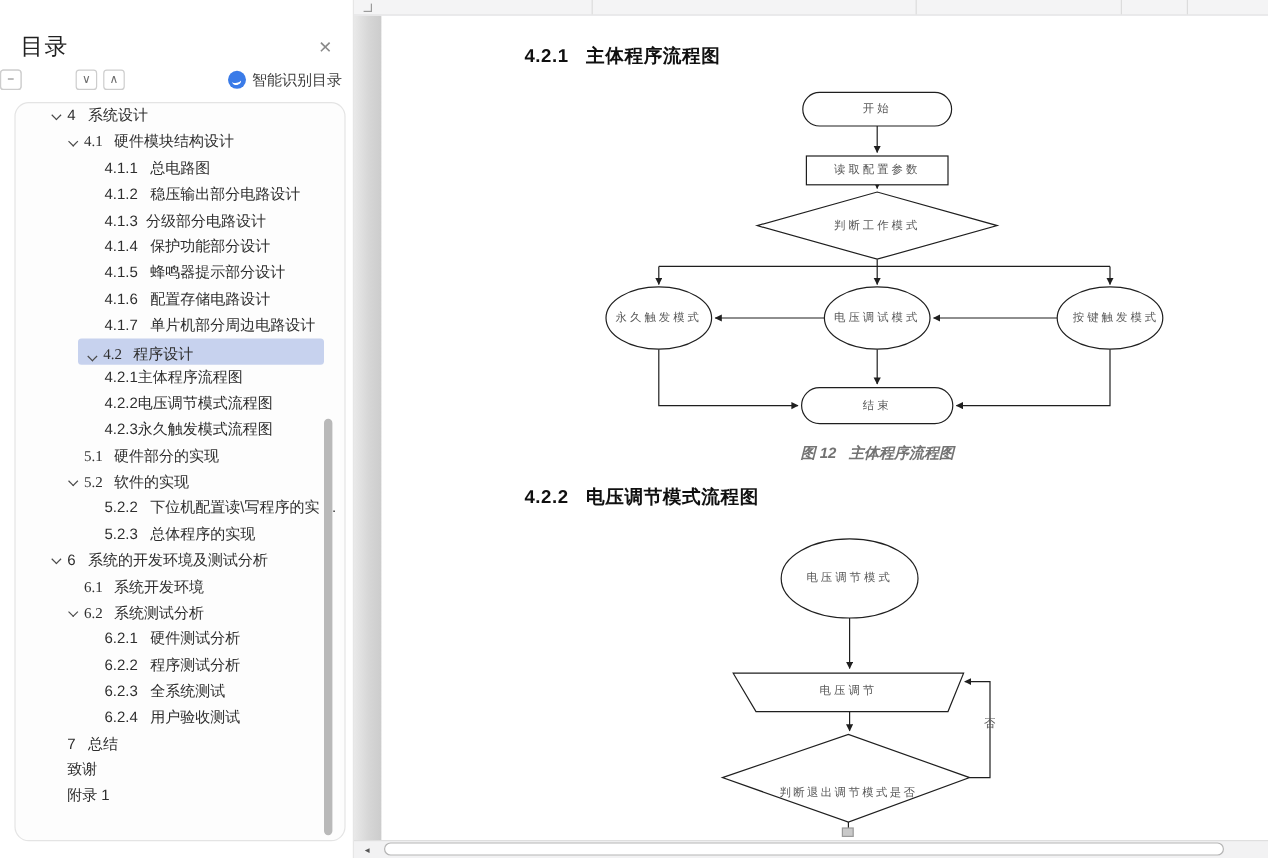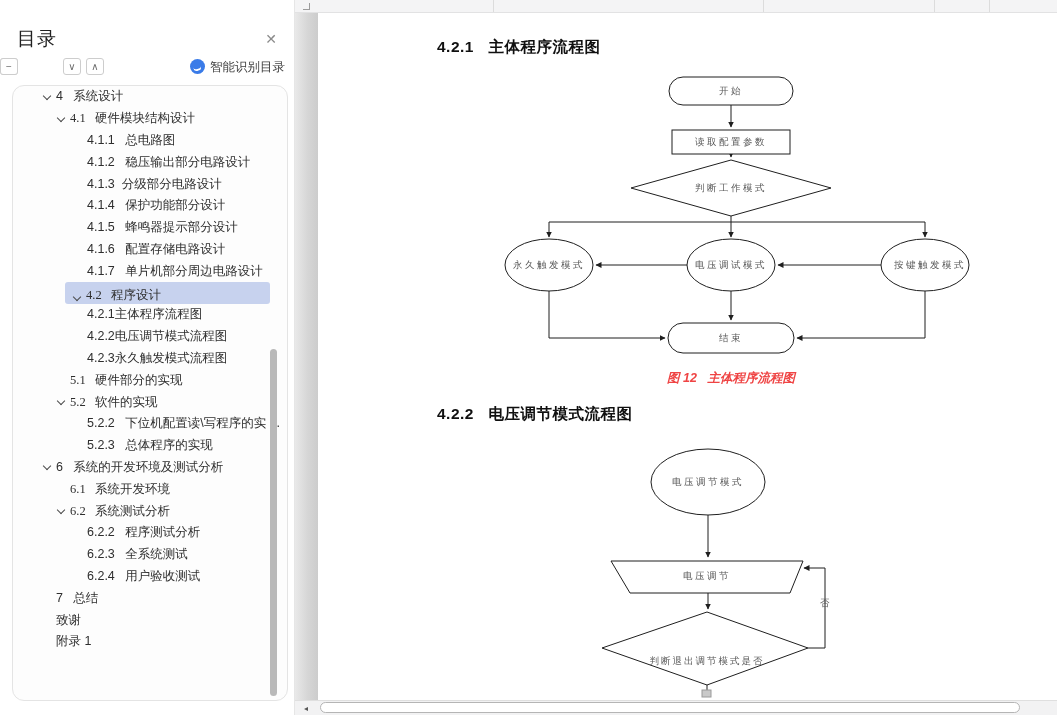"图 12 主体程序流程图" .fig-caption { color: #ef4444 -> #737373 }
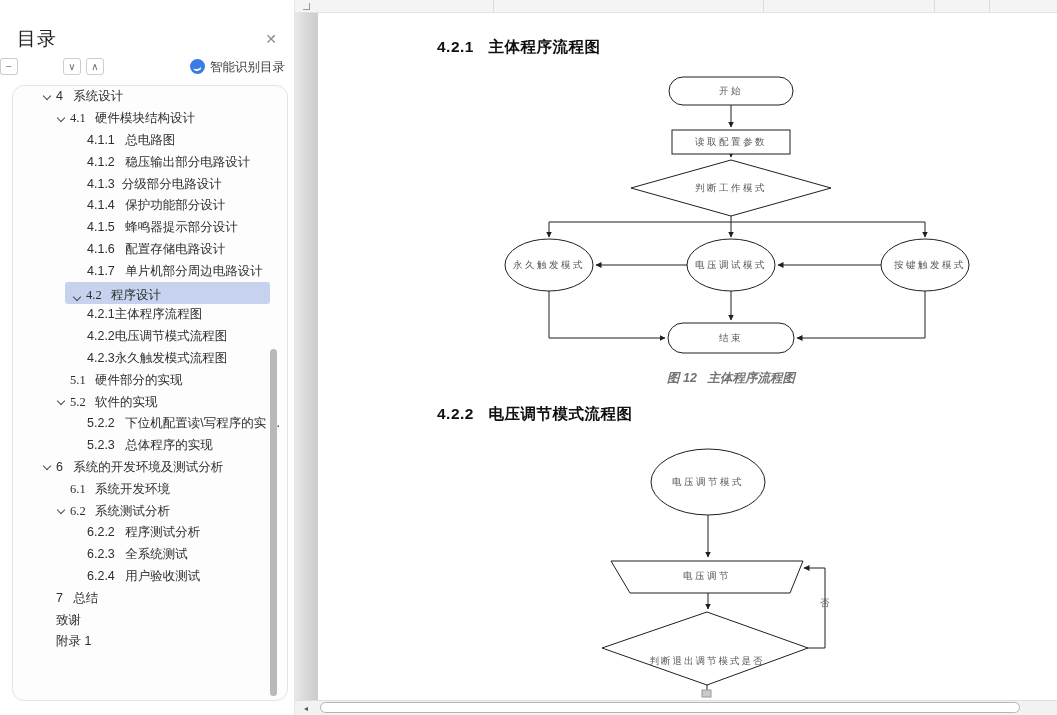"6.2.1 硬件测试分析" div.toc-row { html: none -> <div><span></span><span>6.2.1 硬件测试分析</span></div> }
